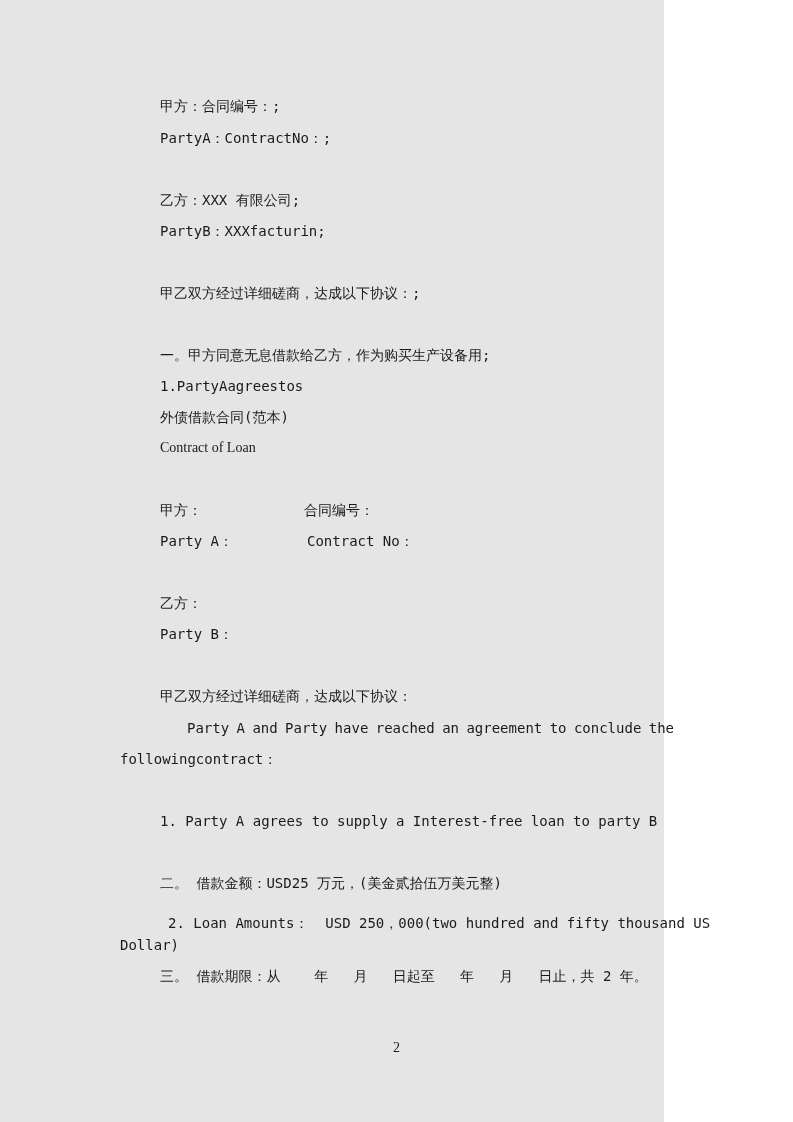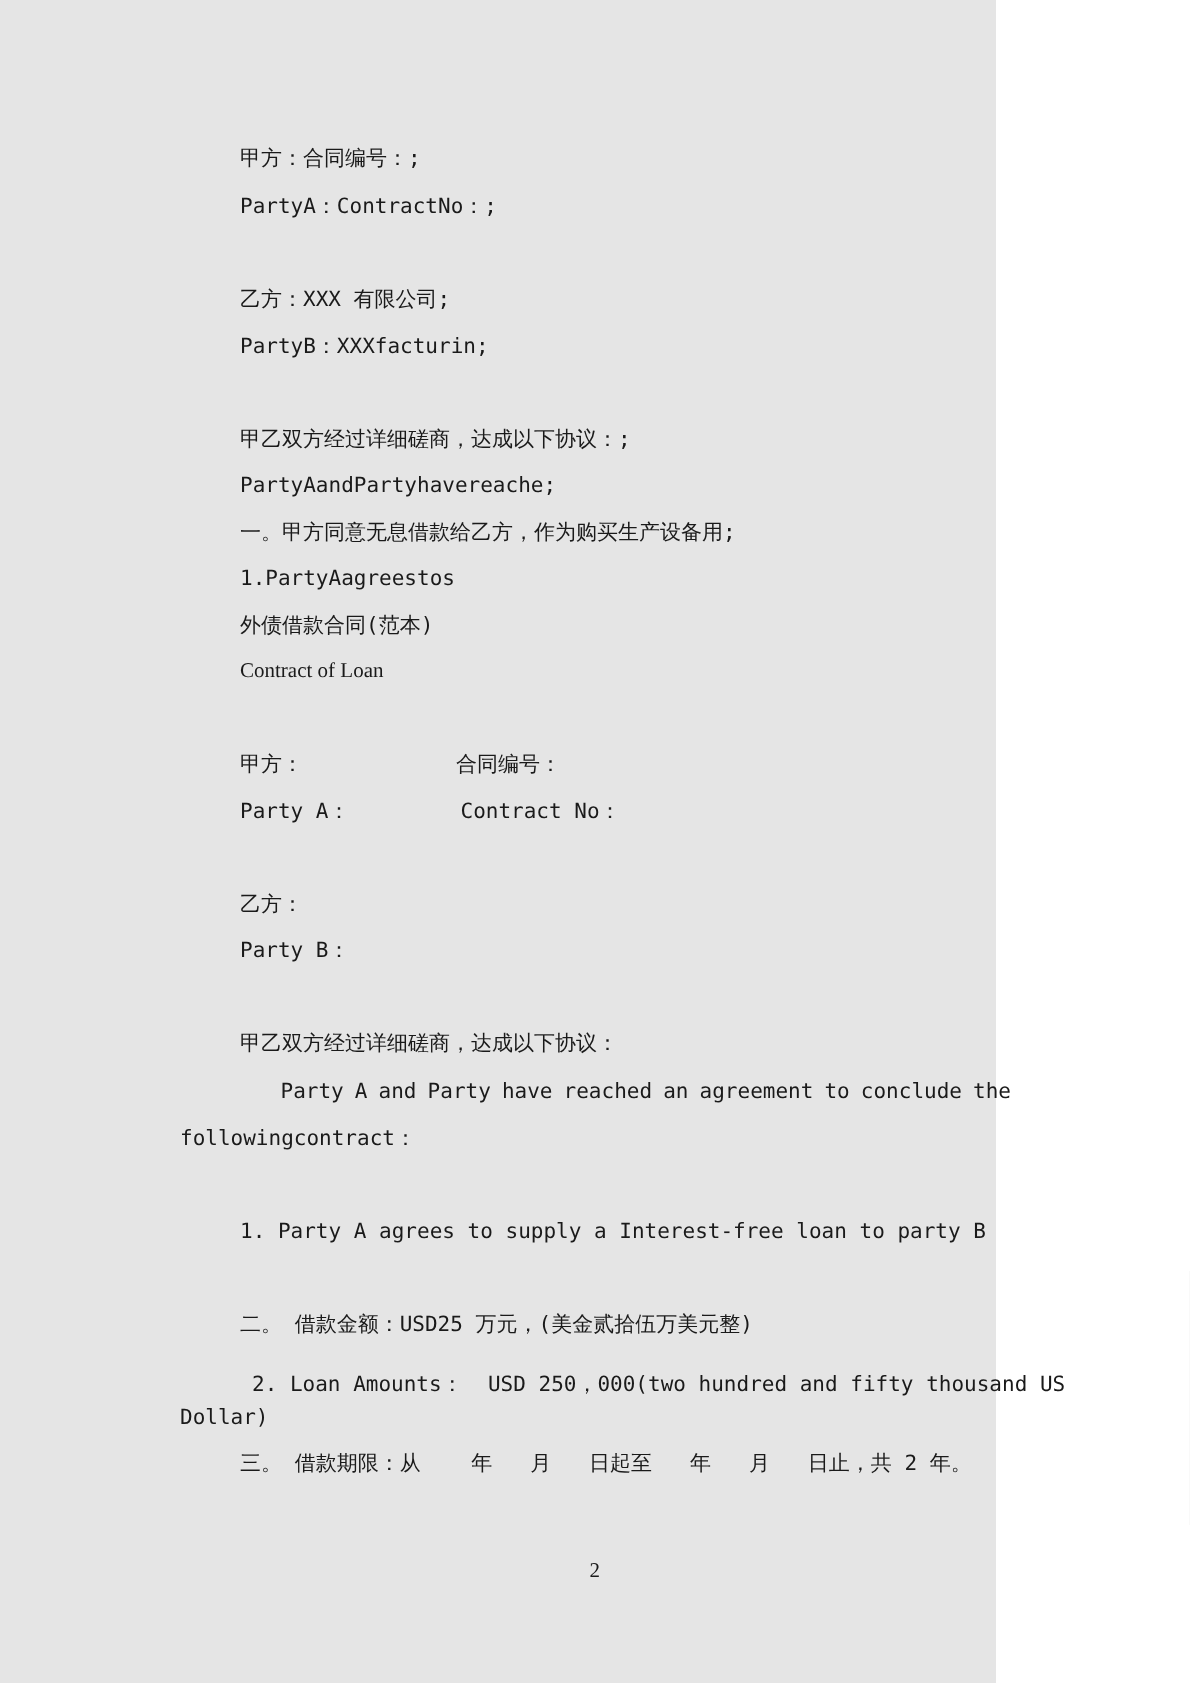"PartyAandPartyhavereache;" div.line { html: <div>PartyAandPartyhavereache;</div> -> none }
